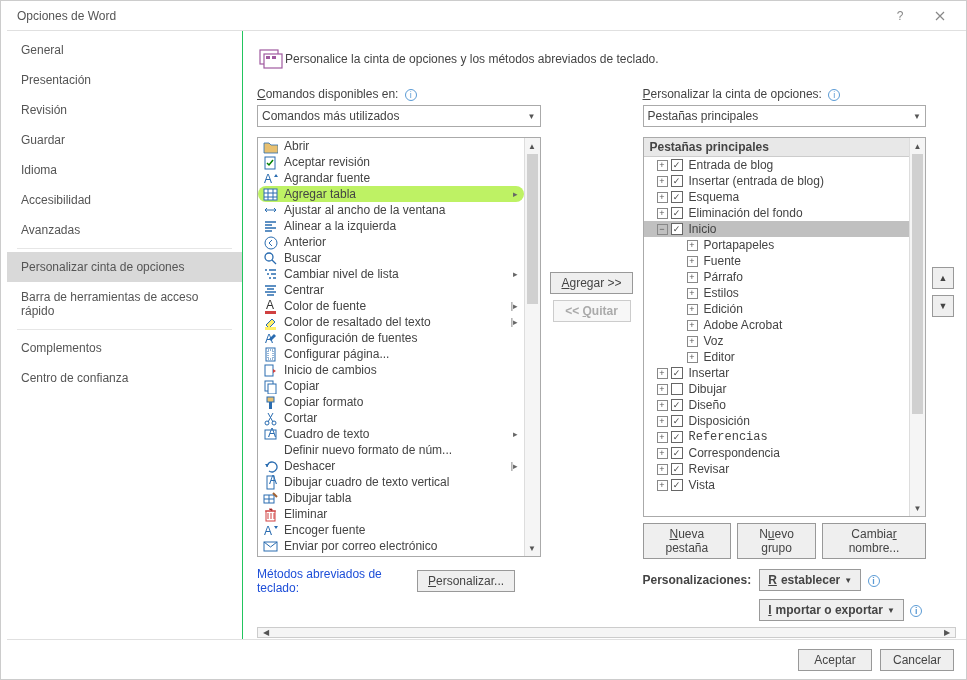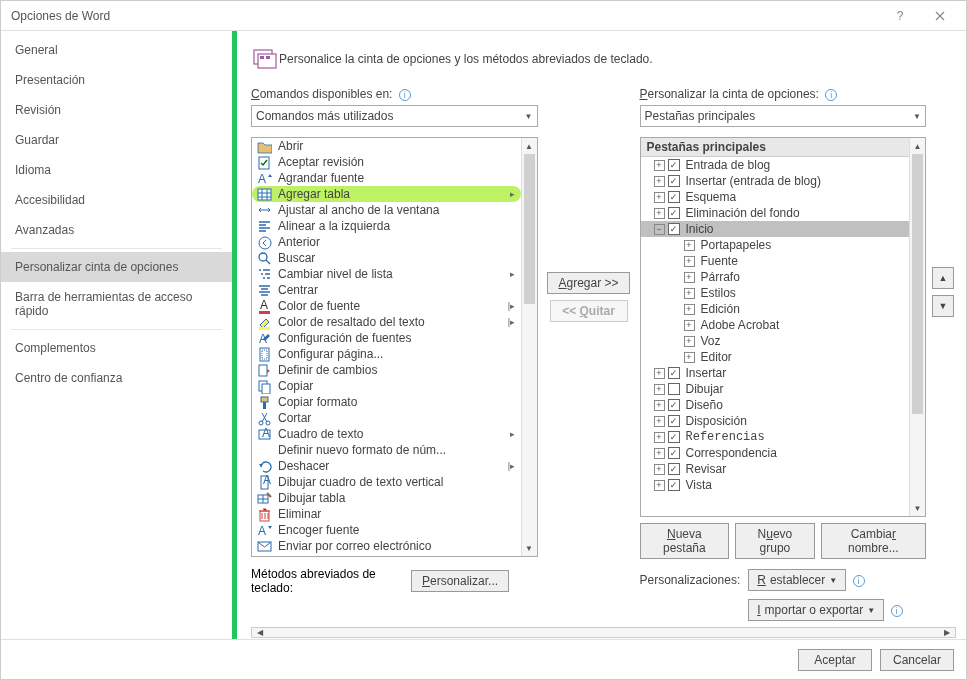"Opciones de Word" .window { padding-left: none -> 6px }
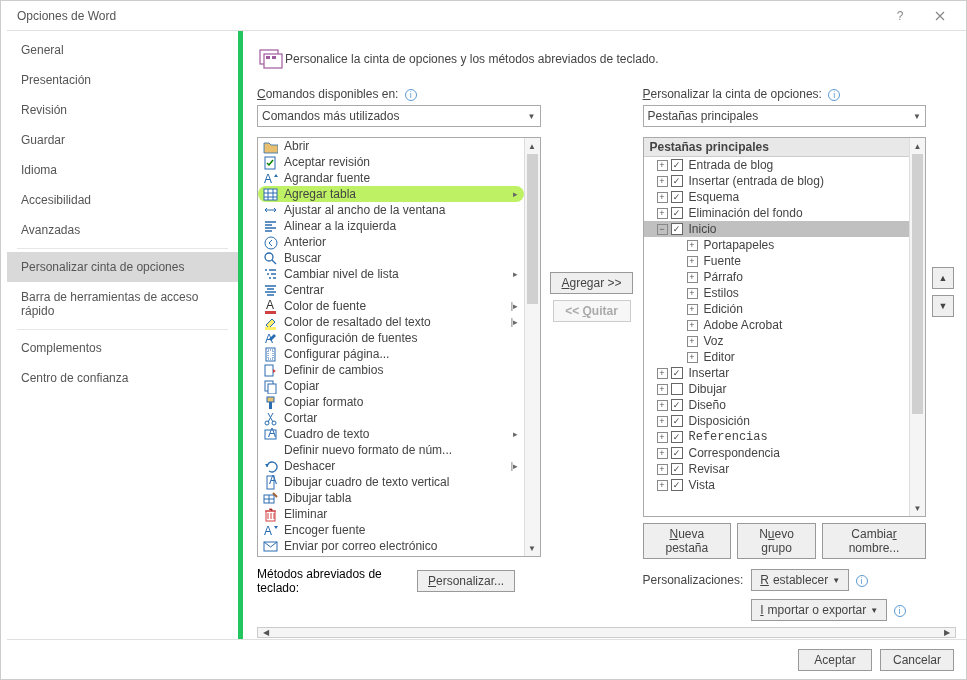"General" .sidebar { border-right: 5px solid #22c55e -> 1px solid #22c55e }
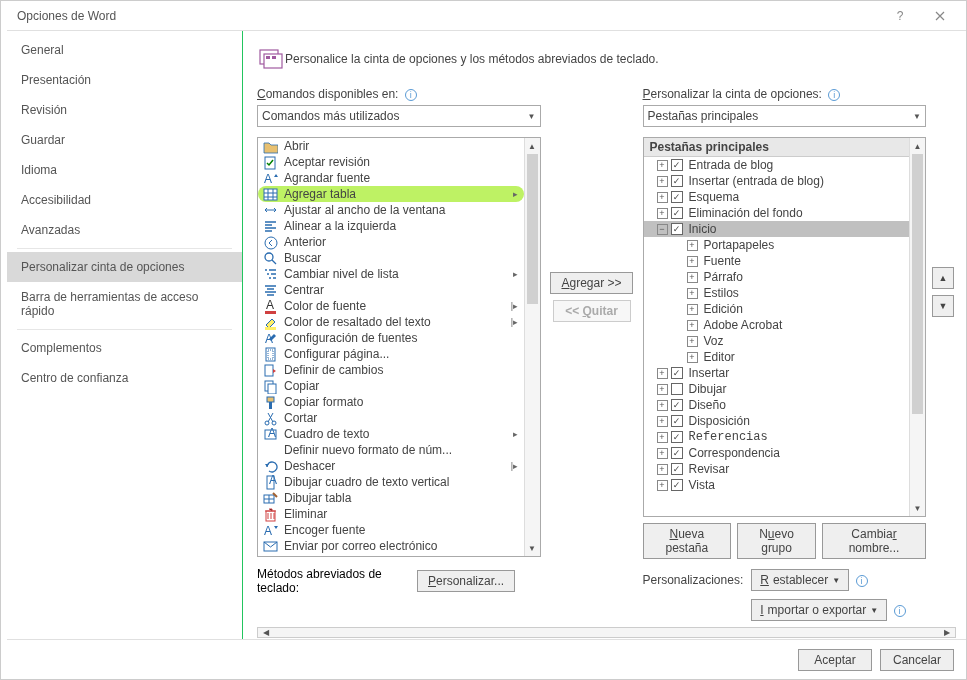"Definir de cambios" span { text: Definir -> Inicio }
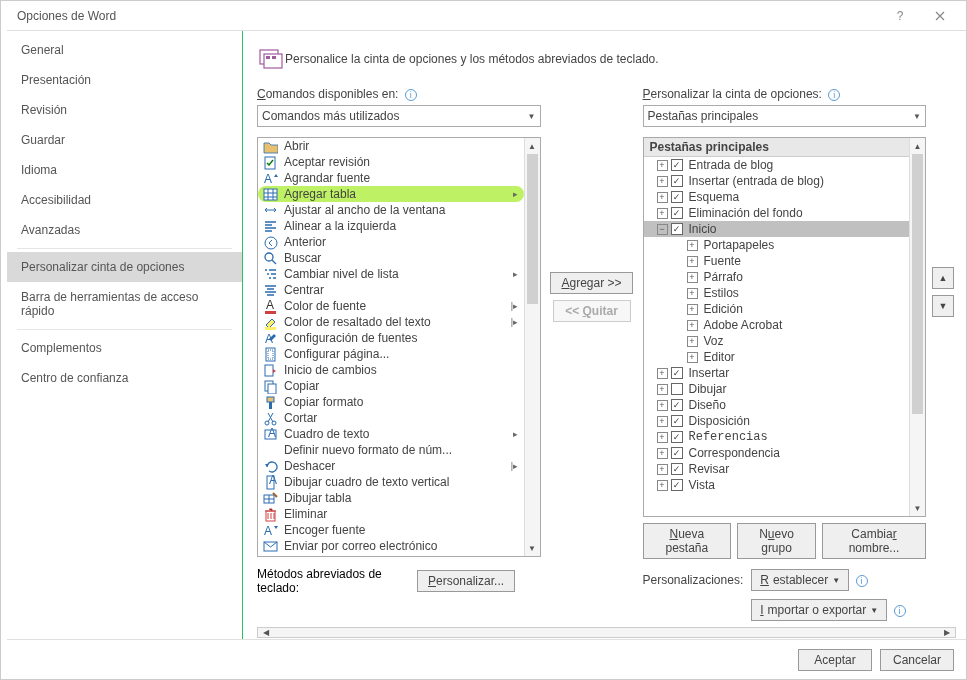"Métodos abreviados de teclado:" .keyboard-row .lbl { color: #000000 -> #1d4ed8 }
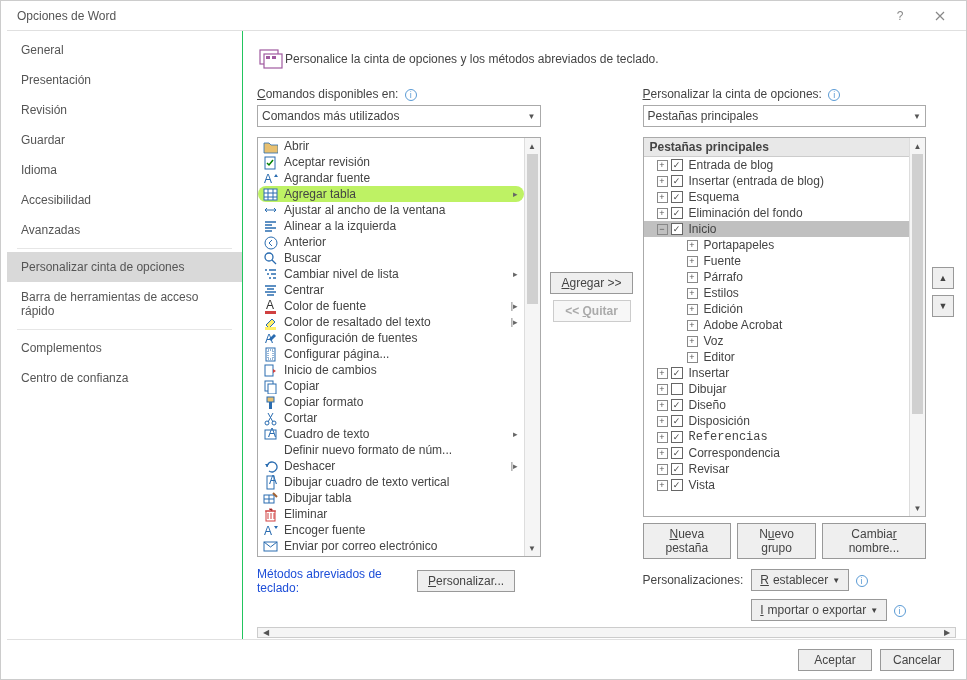"Personalizaciones:" .right-config { font-weight: none -> bold }
